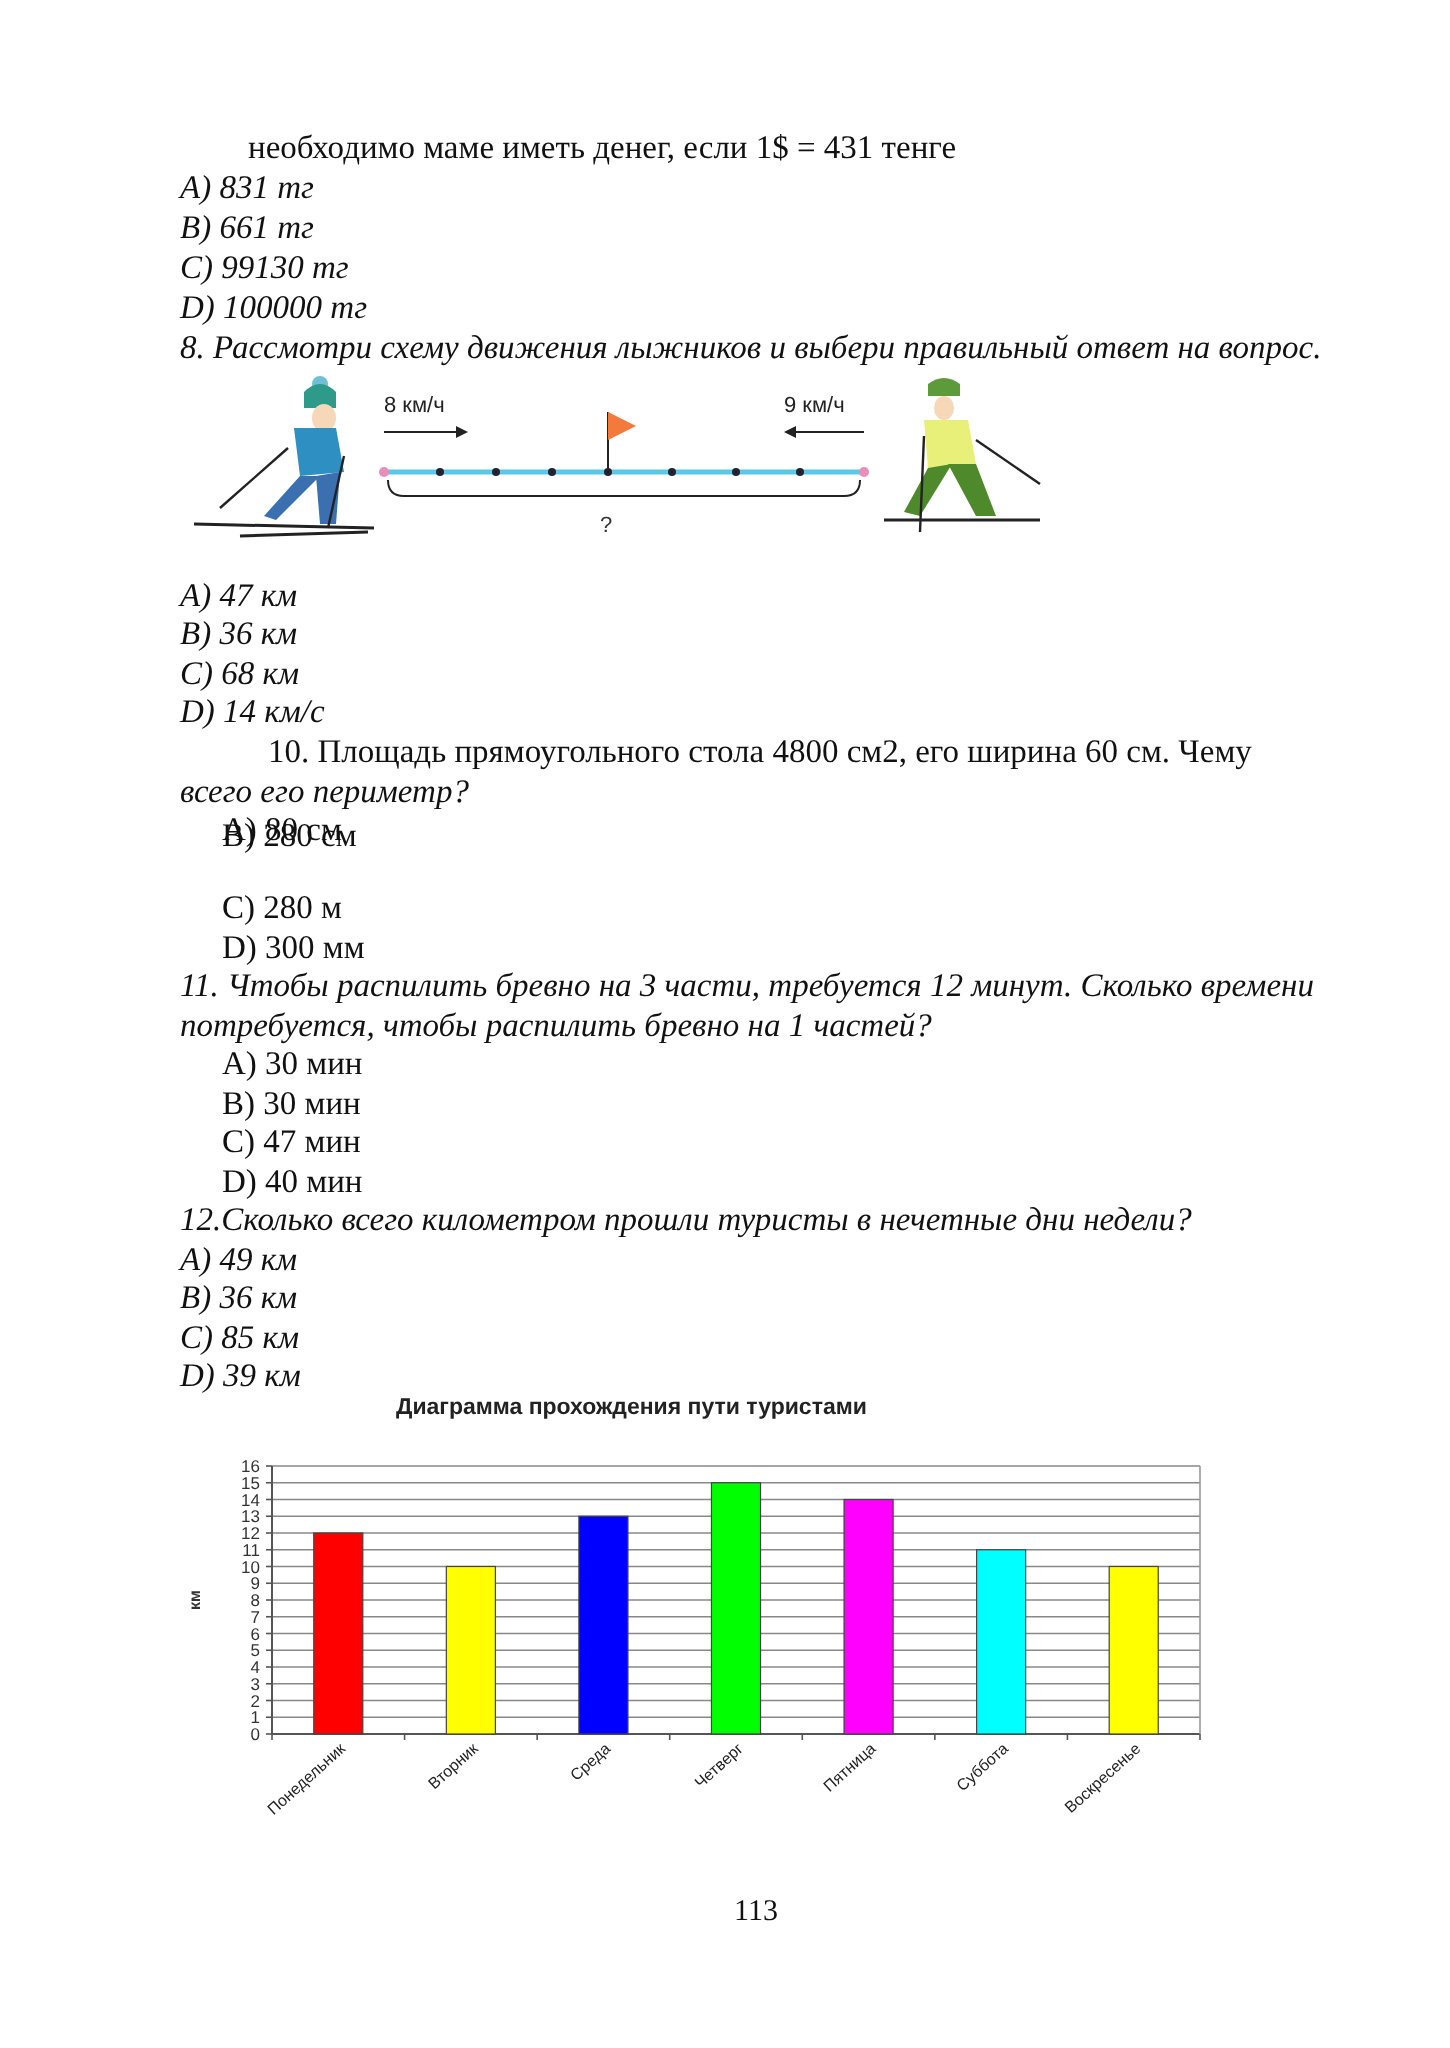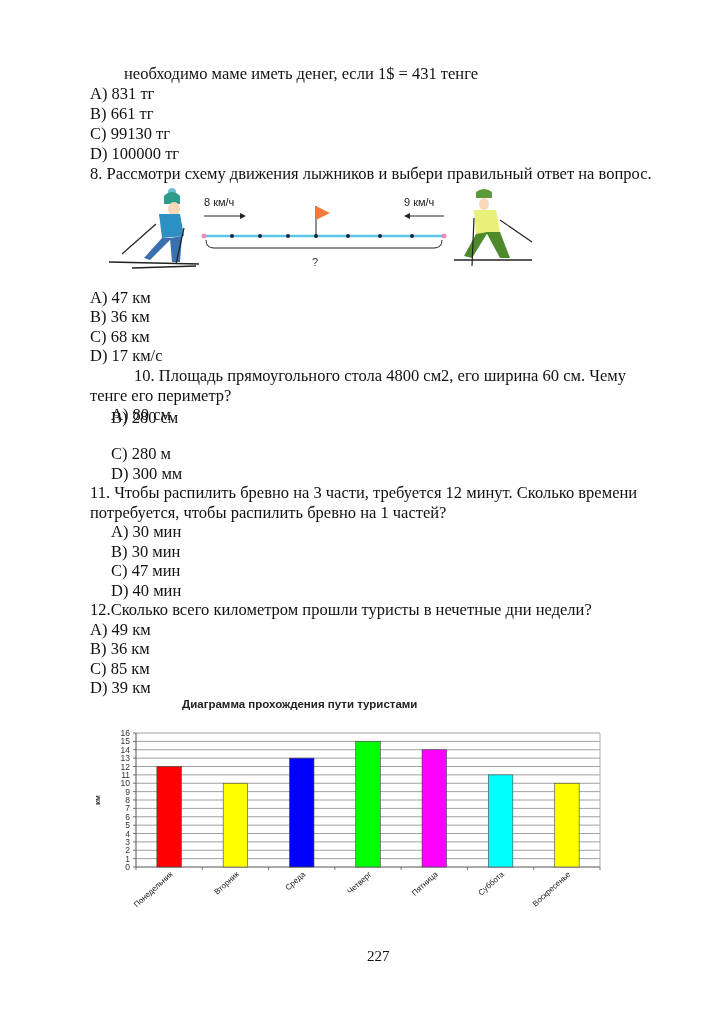"A) 831 тг" .ind0 { font-style: none -> italic }
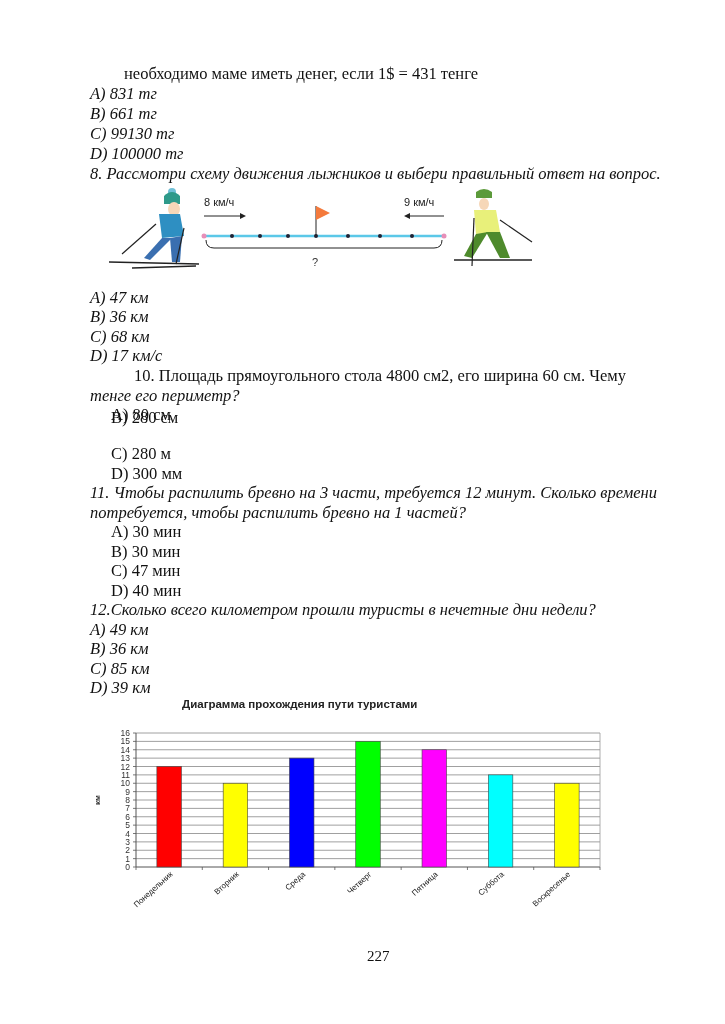"8 км/ч" .ski-figure { left: 104px -> 92px }
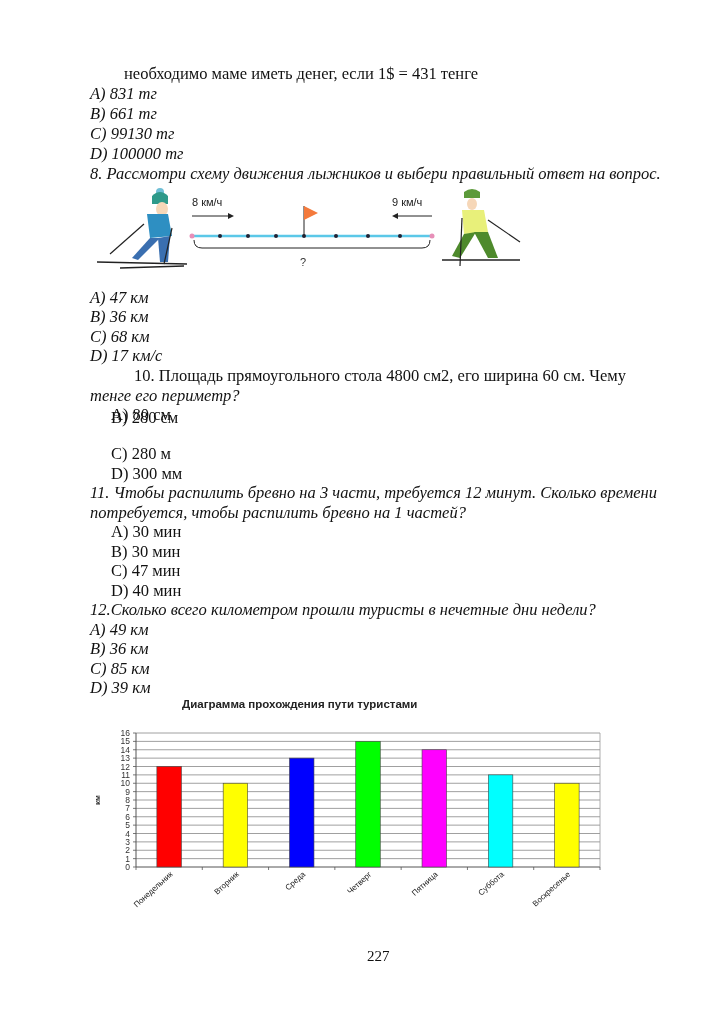"D) 17 км/с" div.line { text: 17 -> 14 }
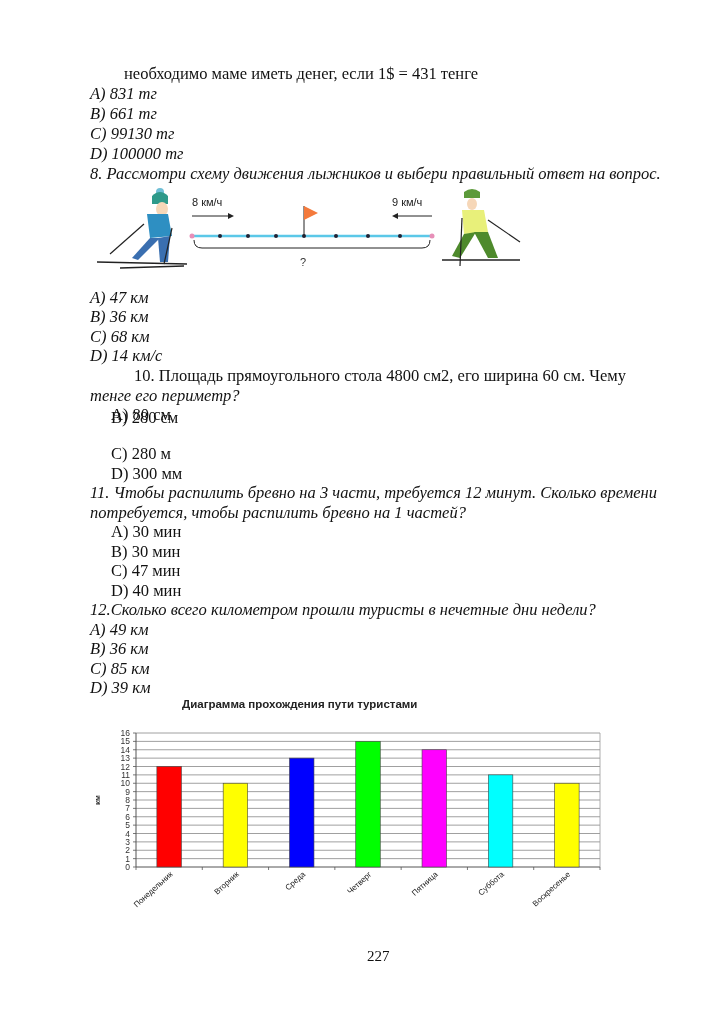"тенге его периметр?" div.line { text: тенге -> всего }
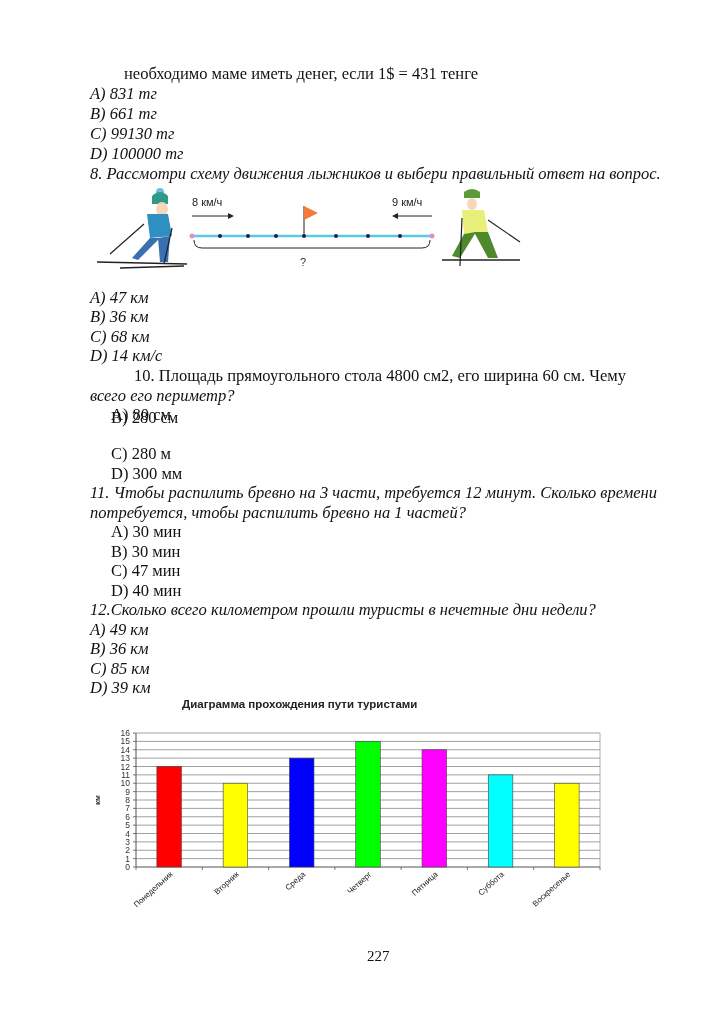"Диаграмма прохождения пути туристами" .chart-title { left: 96px -> 112px }
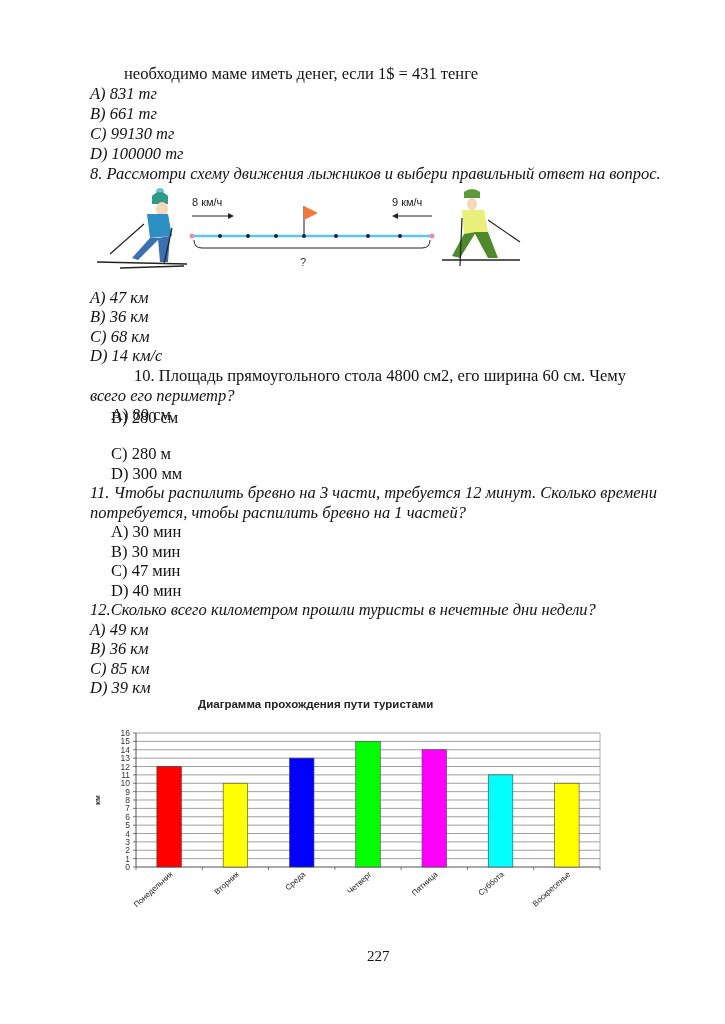"227" div.page-number { text: 227 -> 113 }
